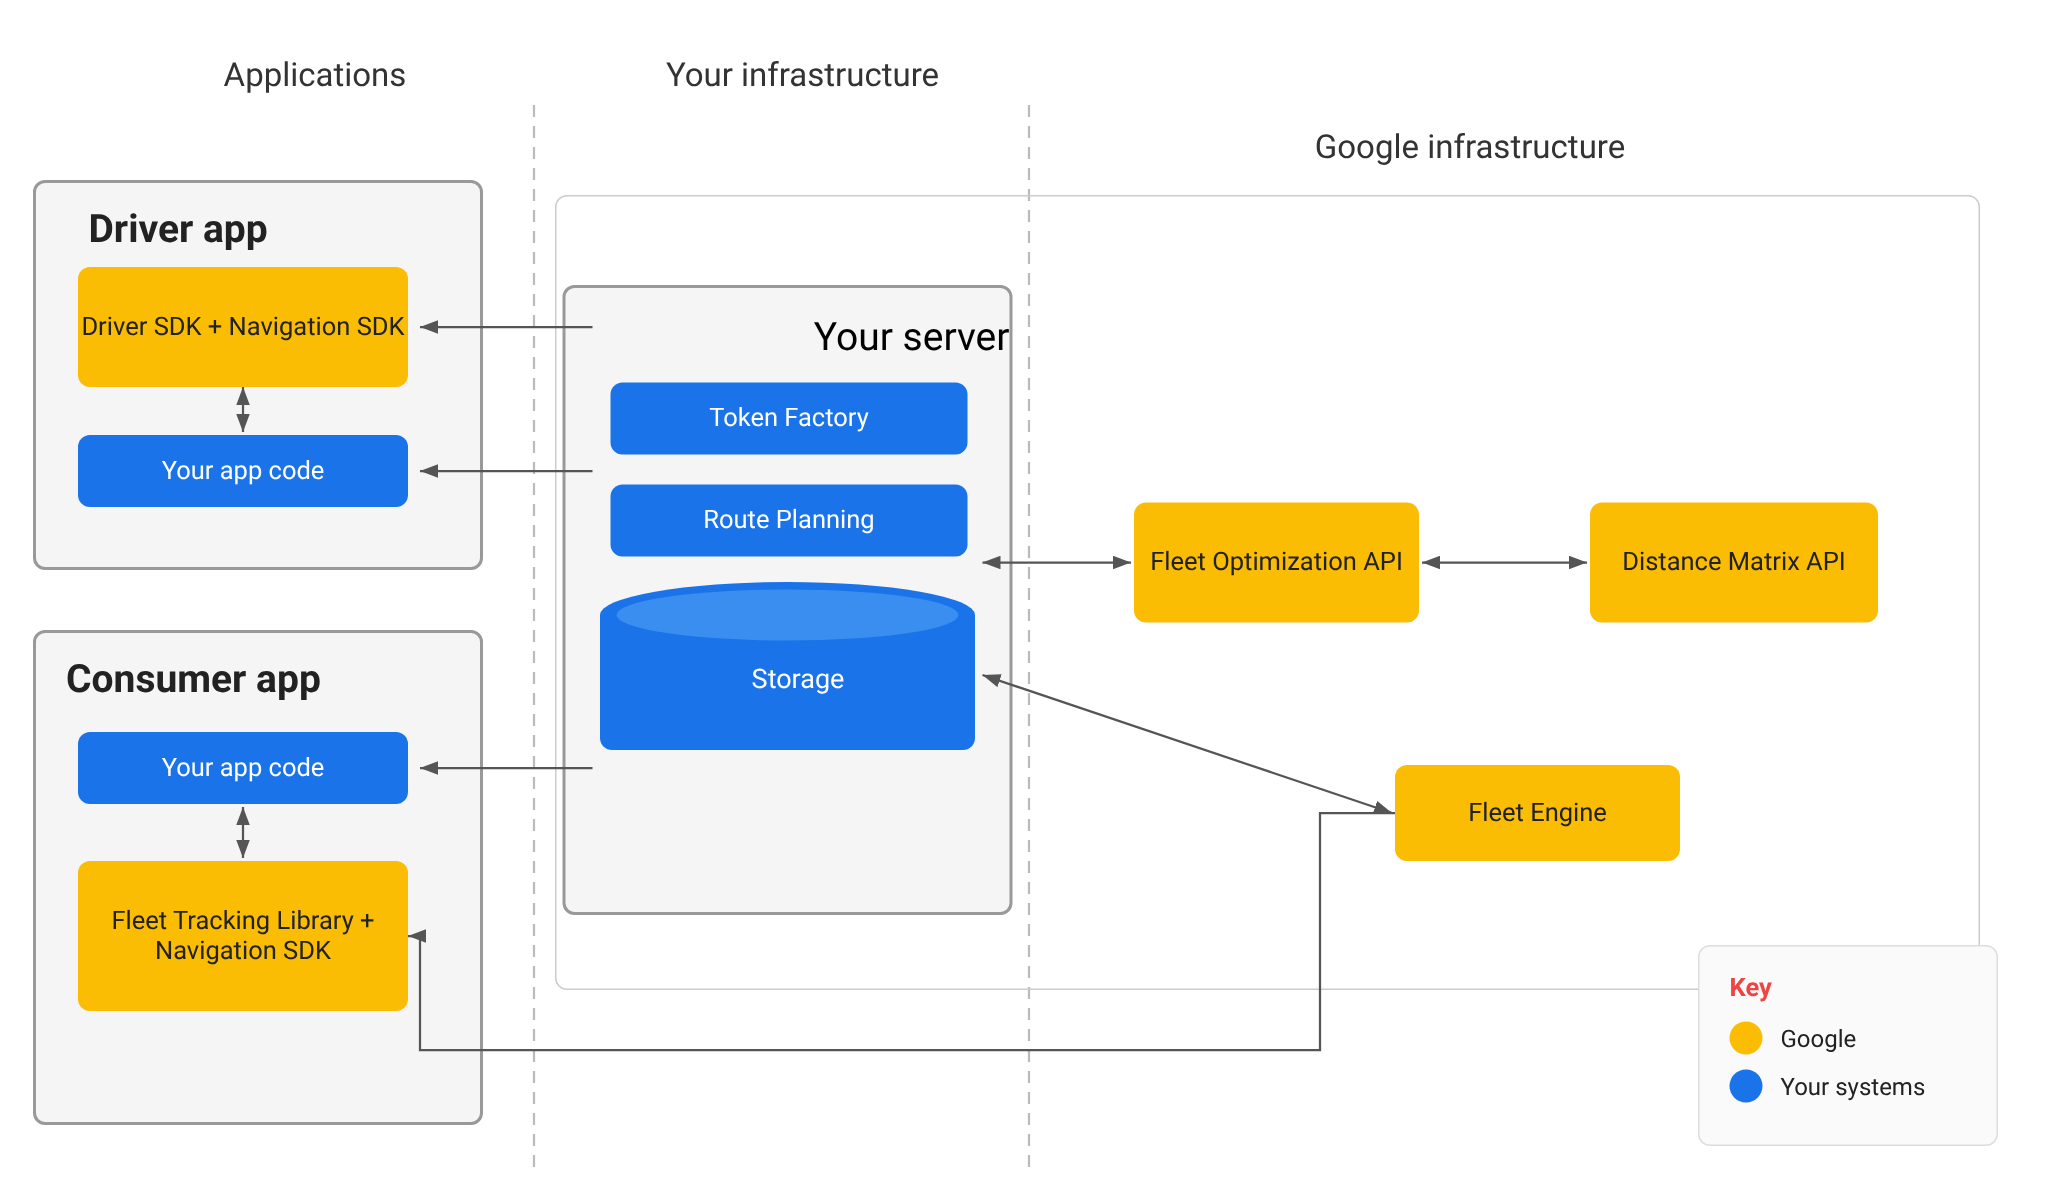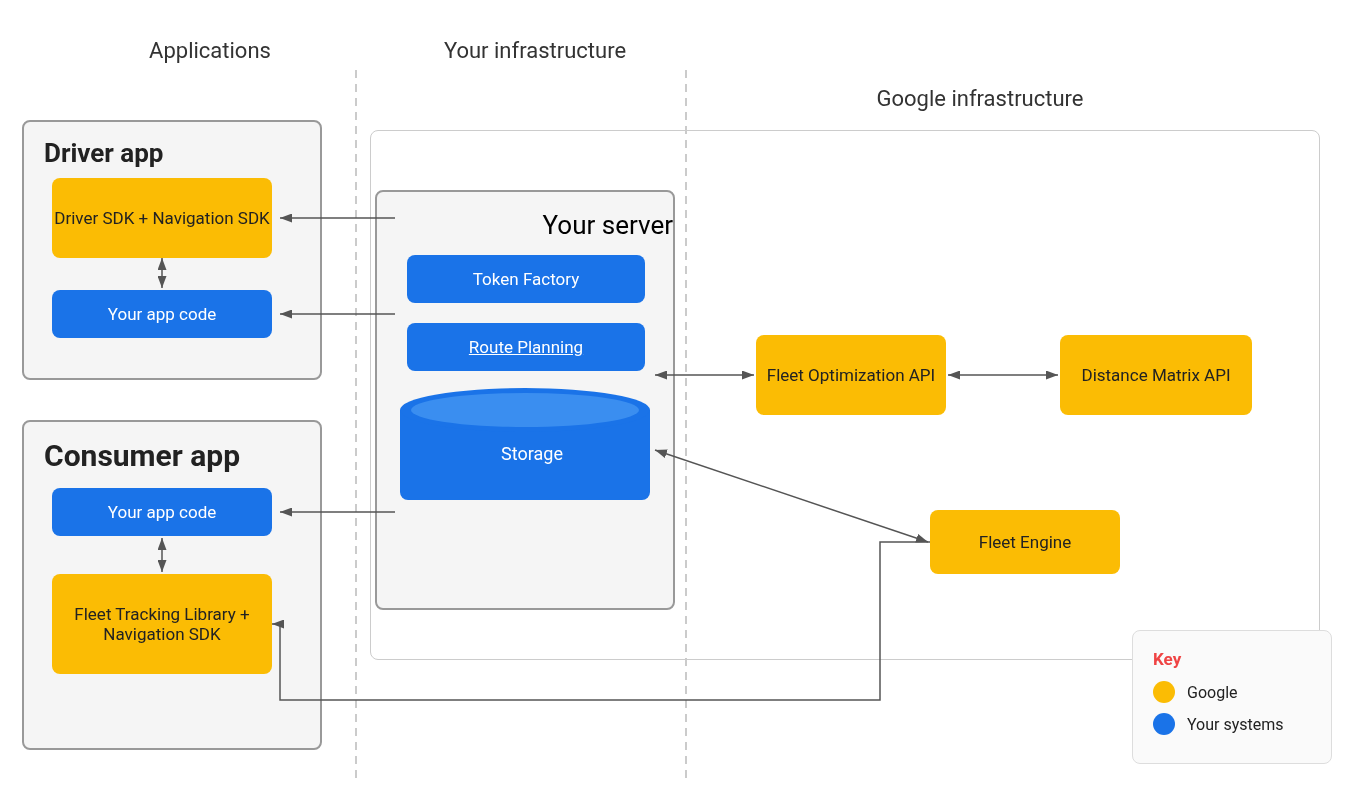"Driver app" .driver-app-title { margin-left: none -> 15px }
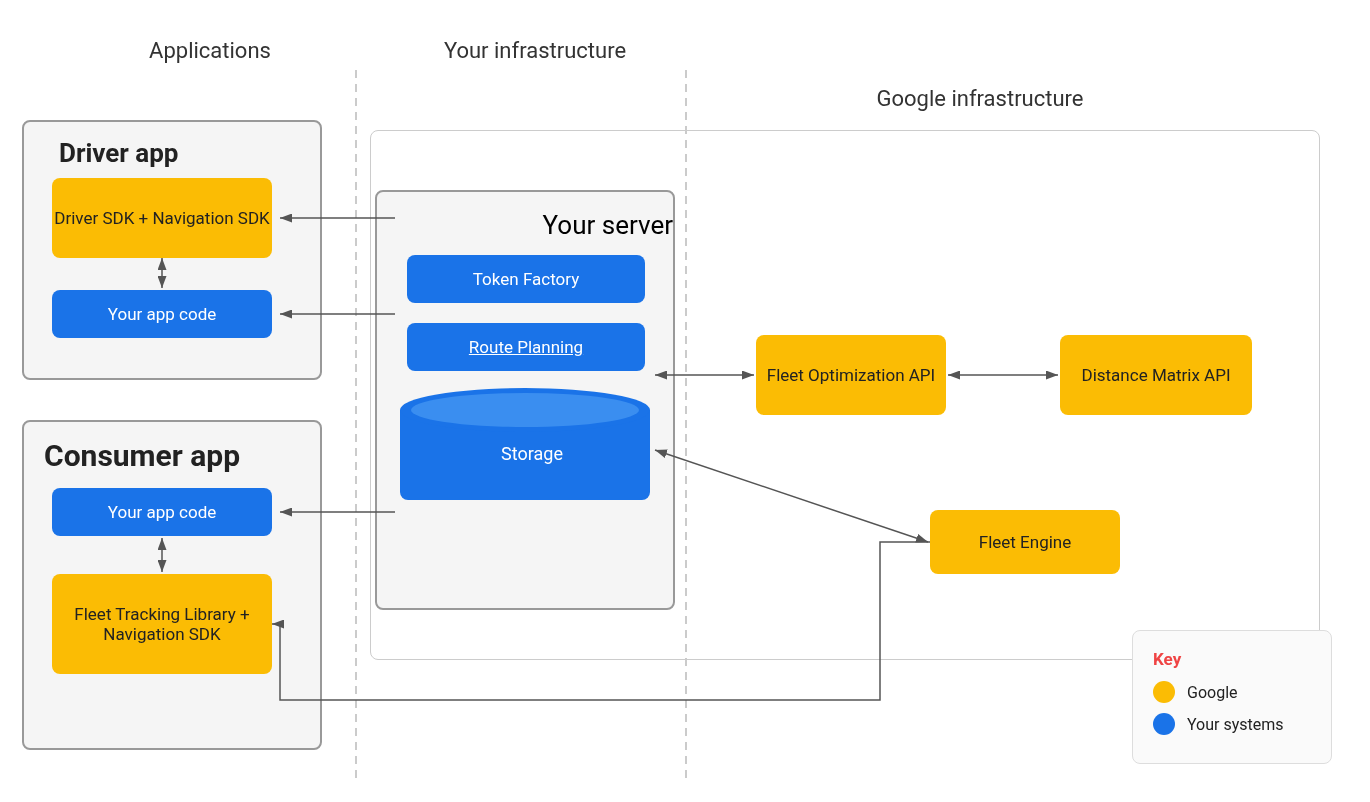"Route Planning" .route-planning-box { text-decoration: underline -> none }
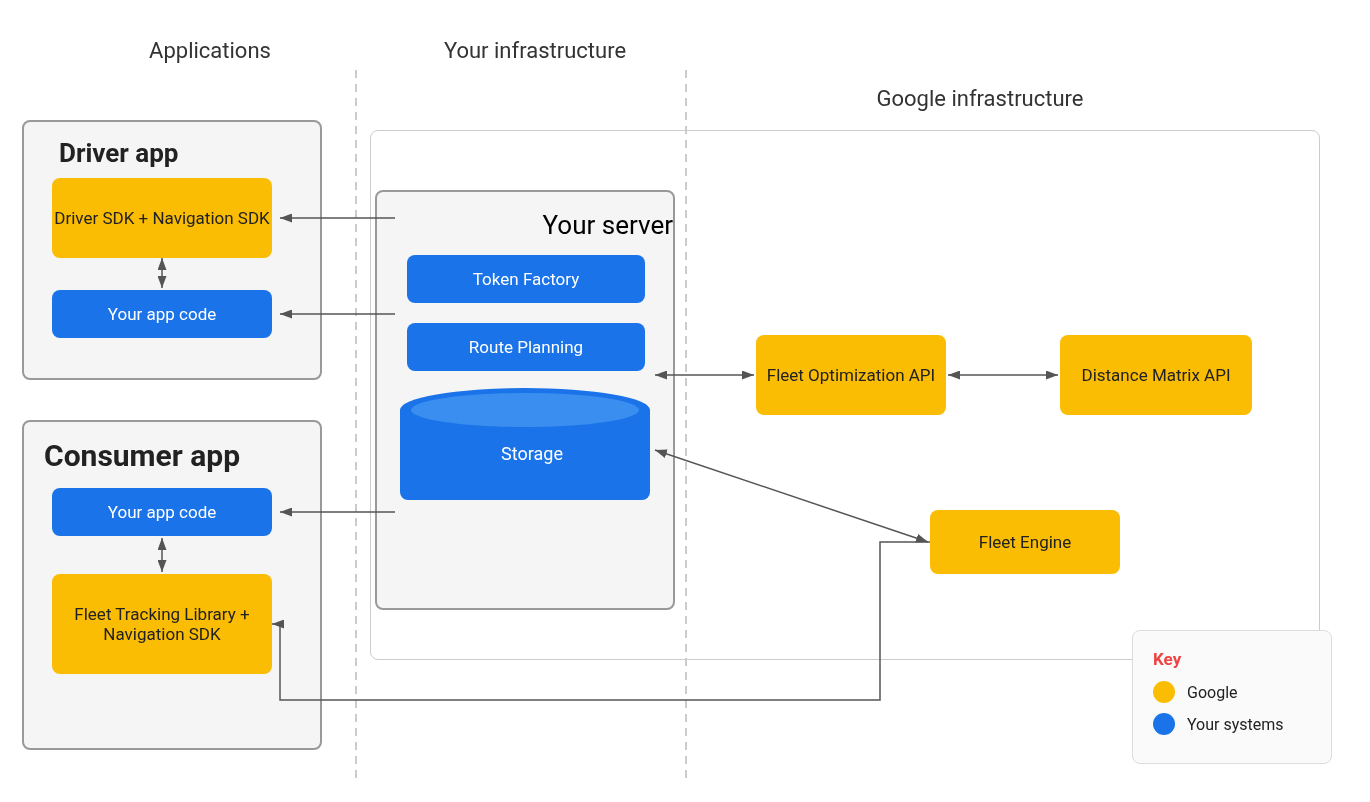"Consumer app" .consumer-app-title { font-size: 30px -> 26px }
